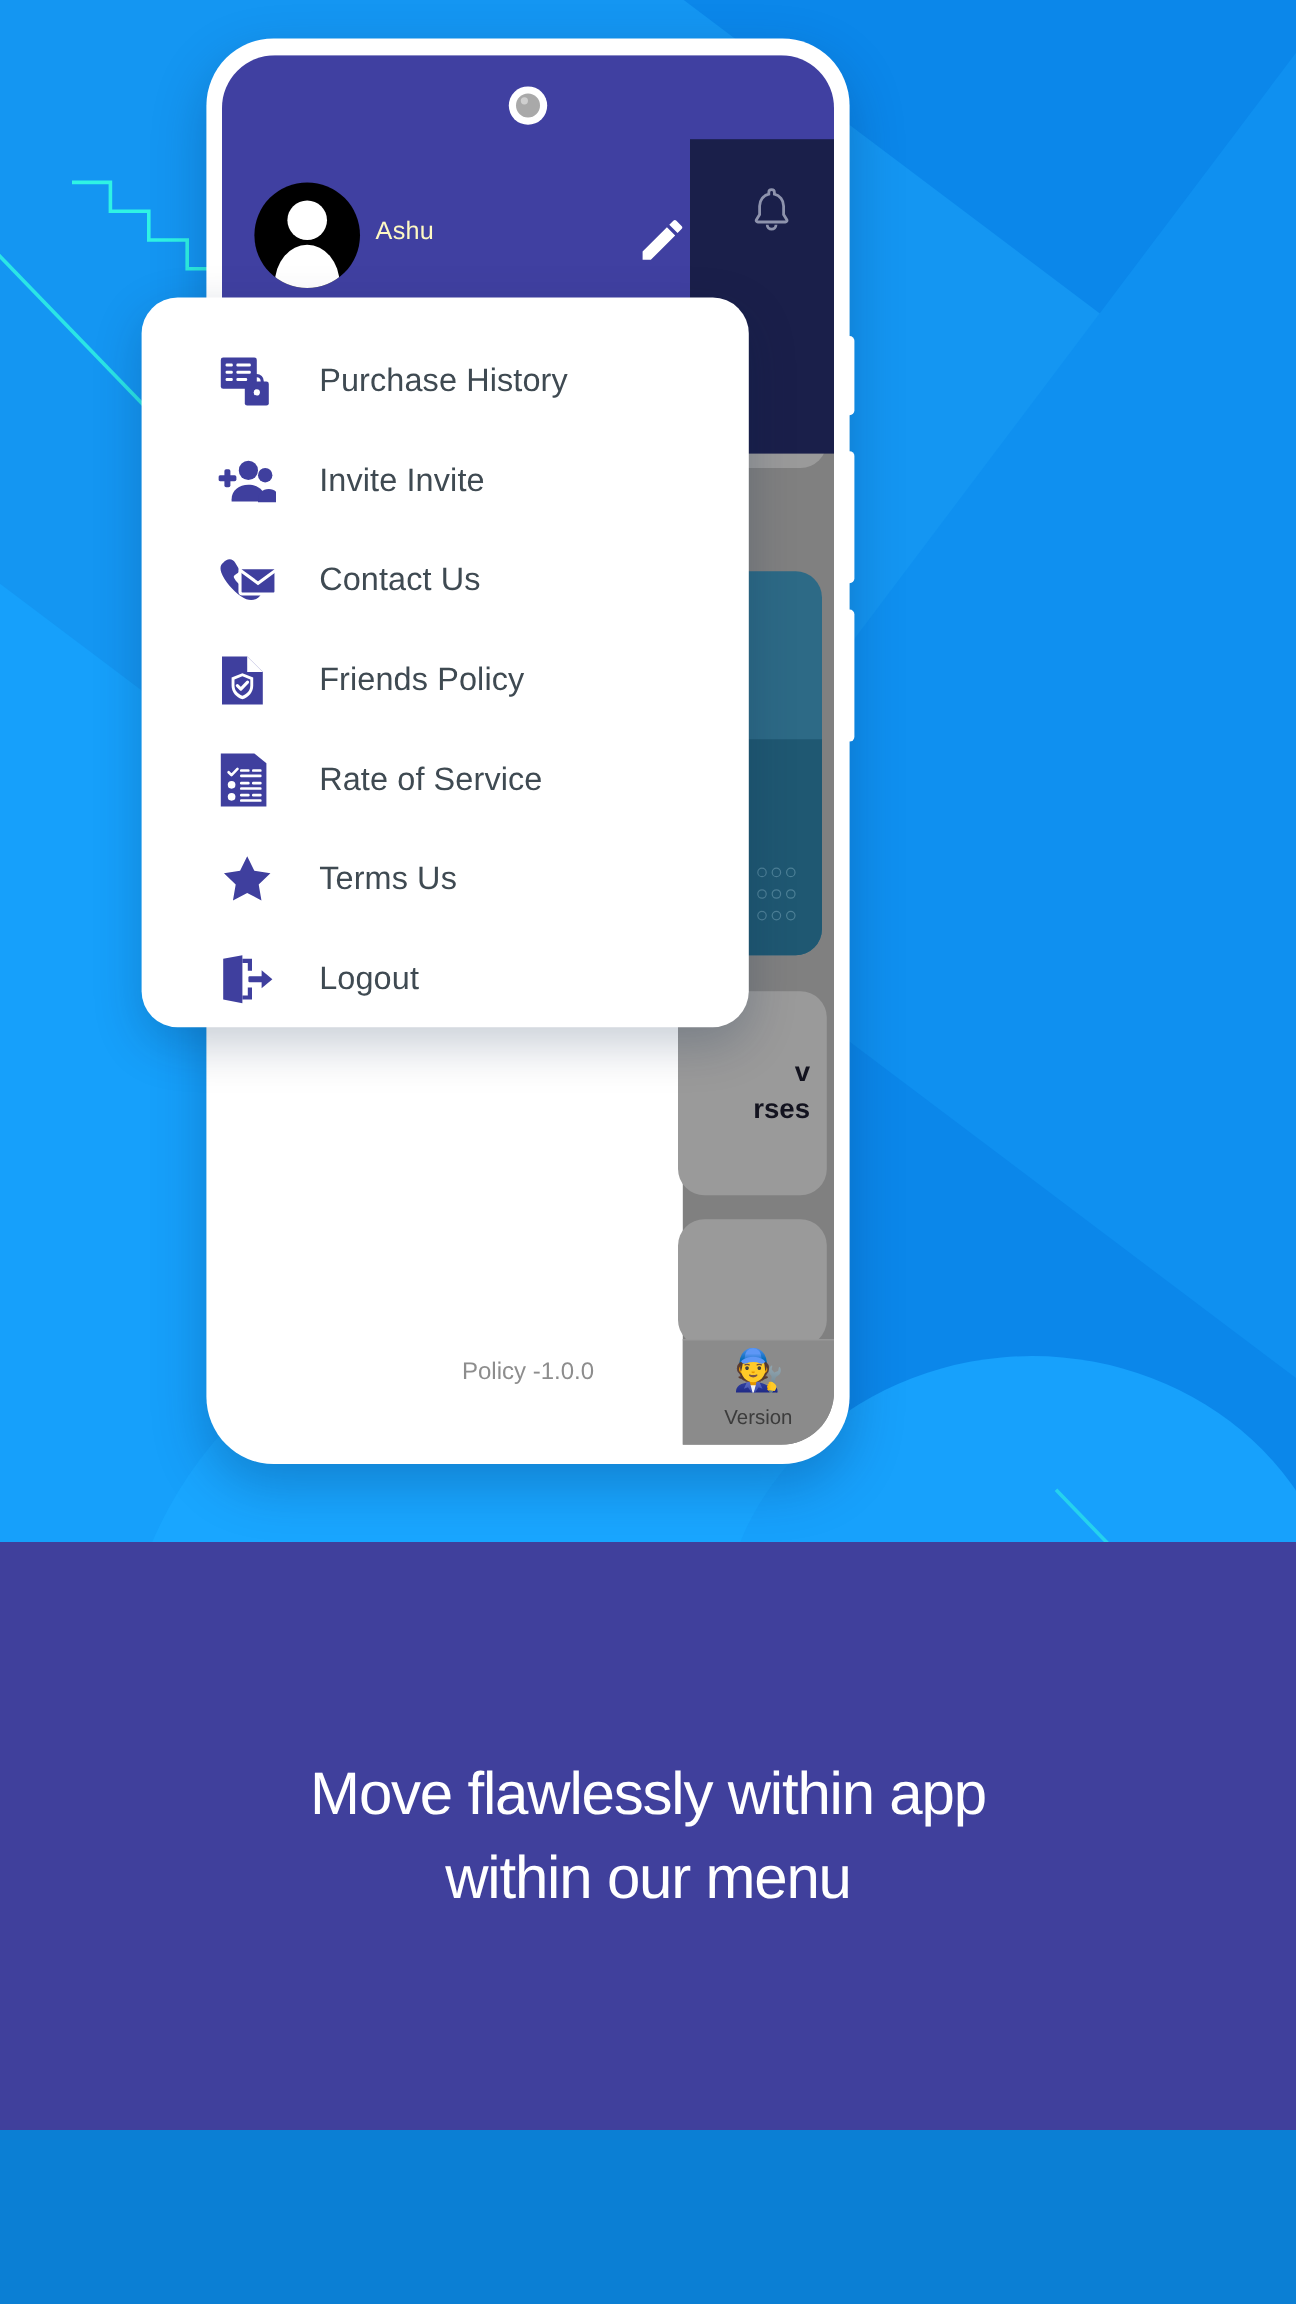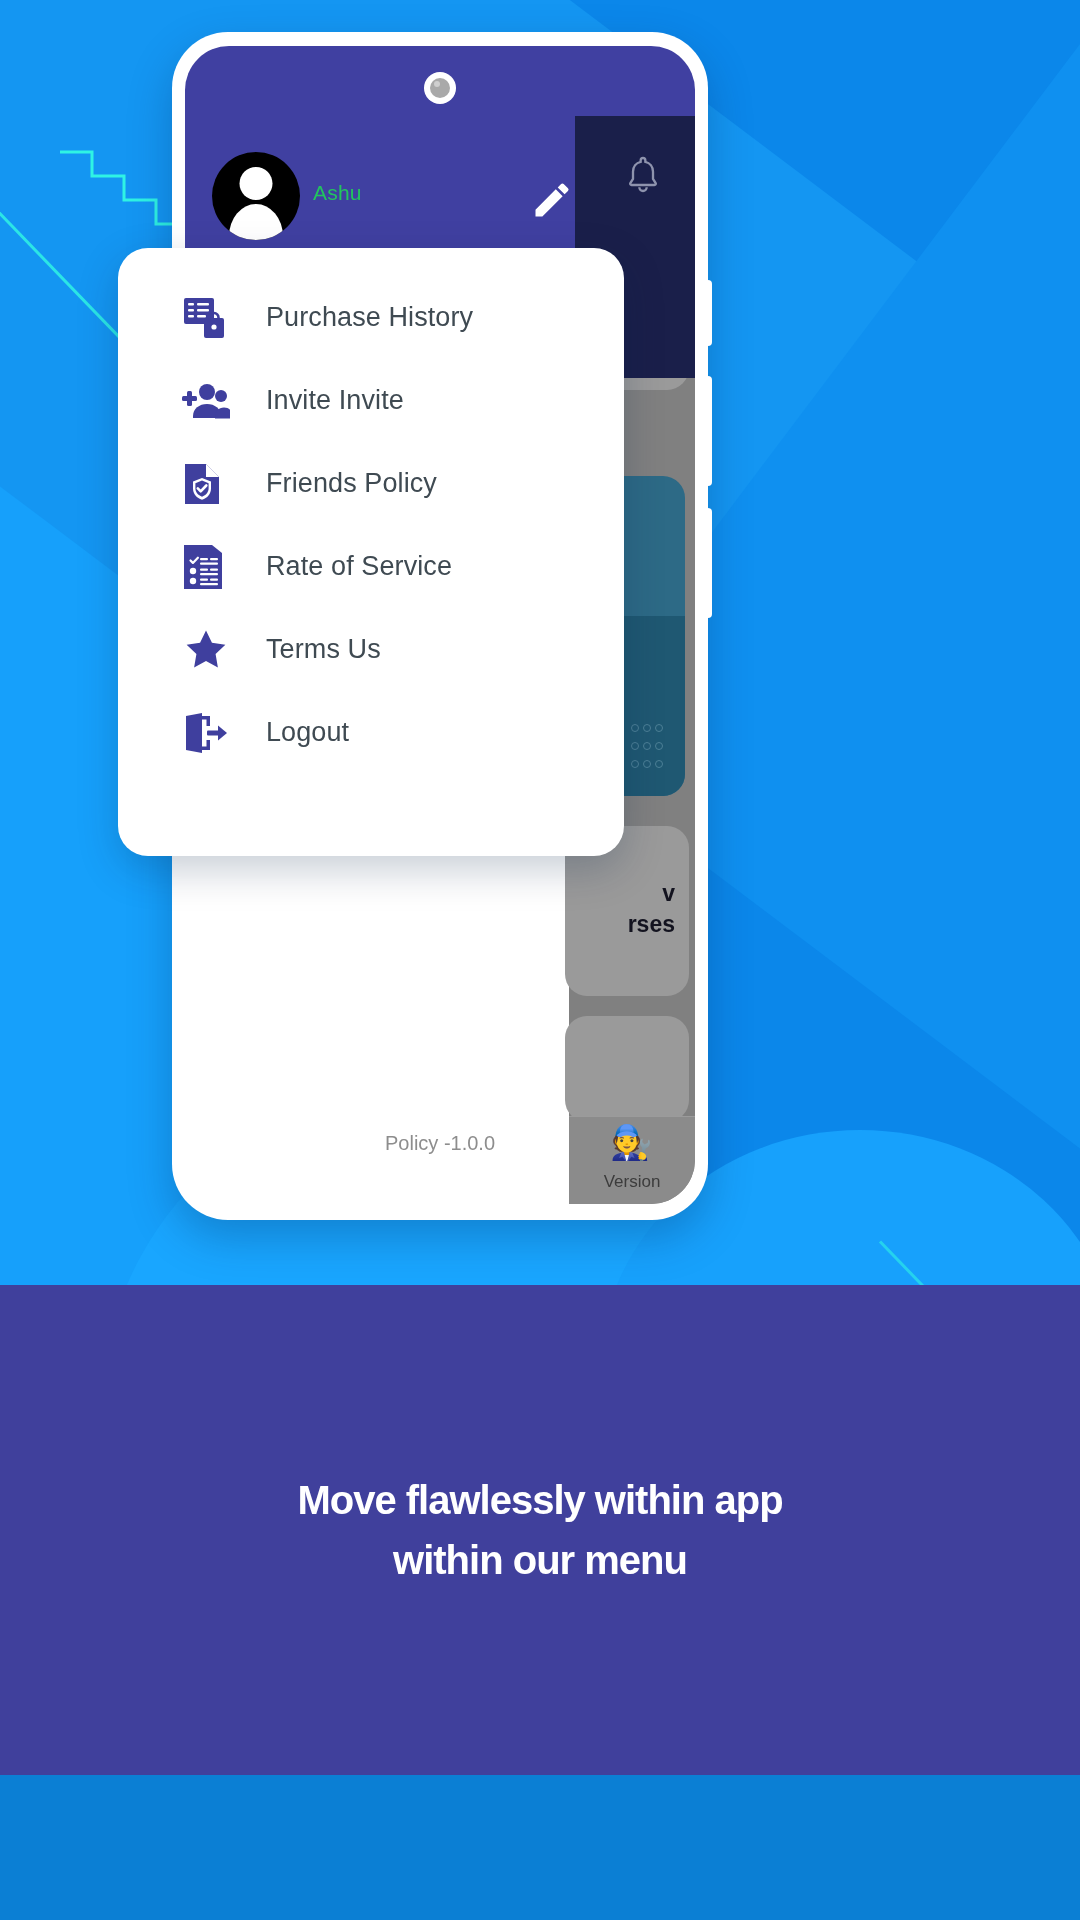"Ashu" .profile-name { color: #22c55e -> #fef9c3 }
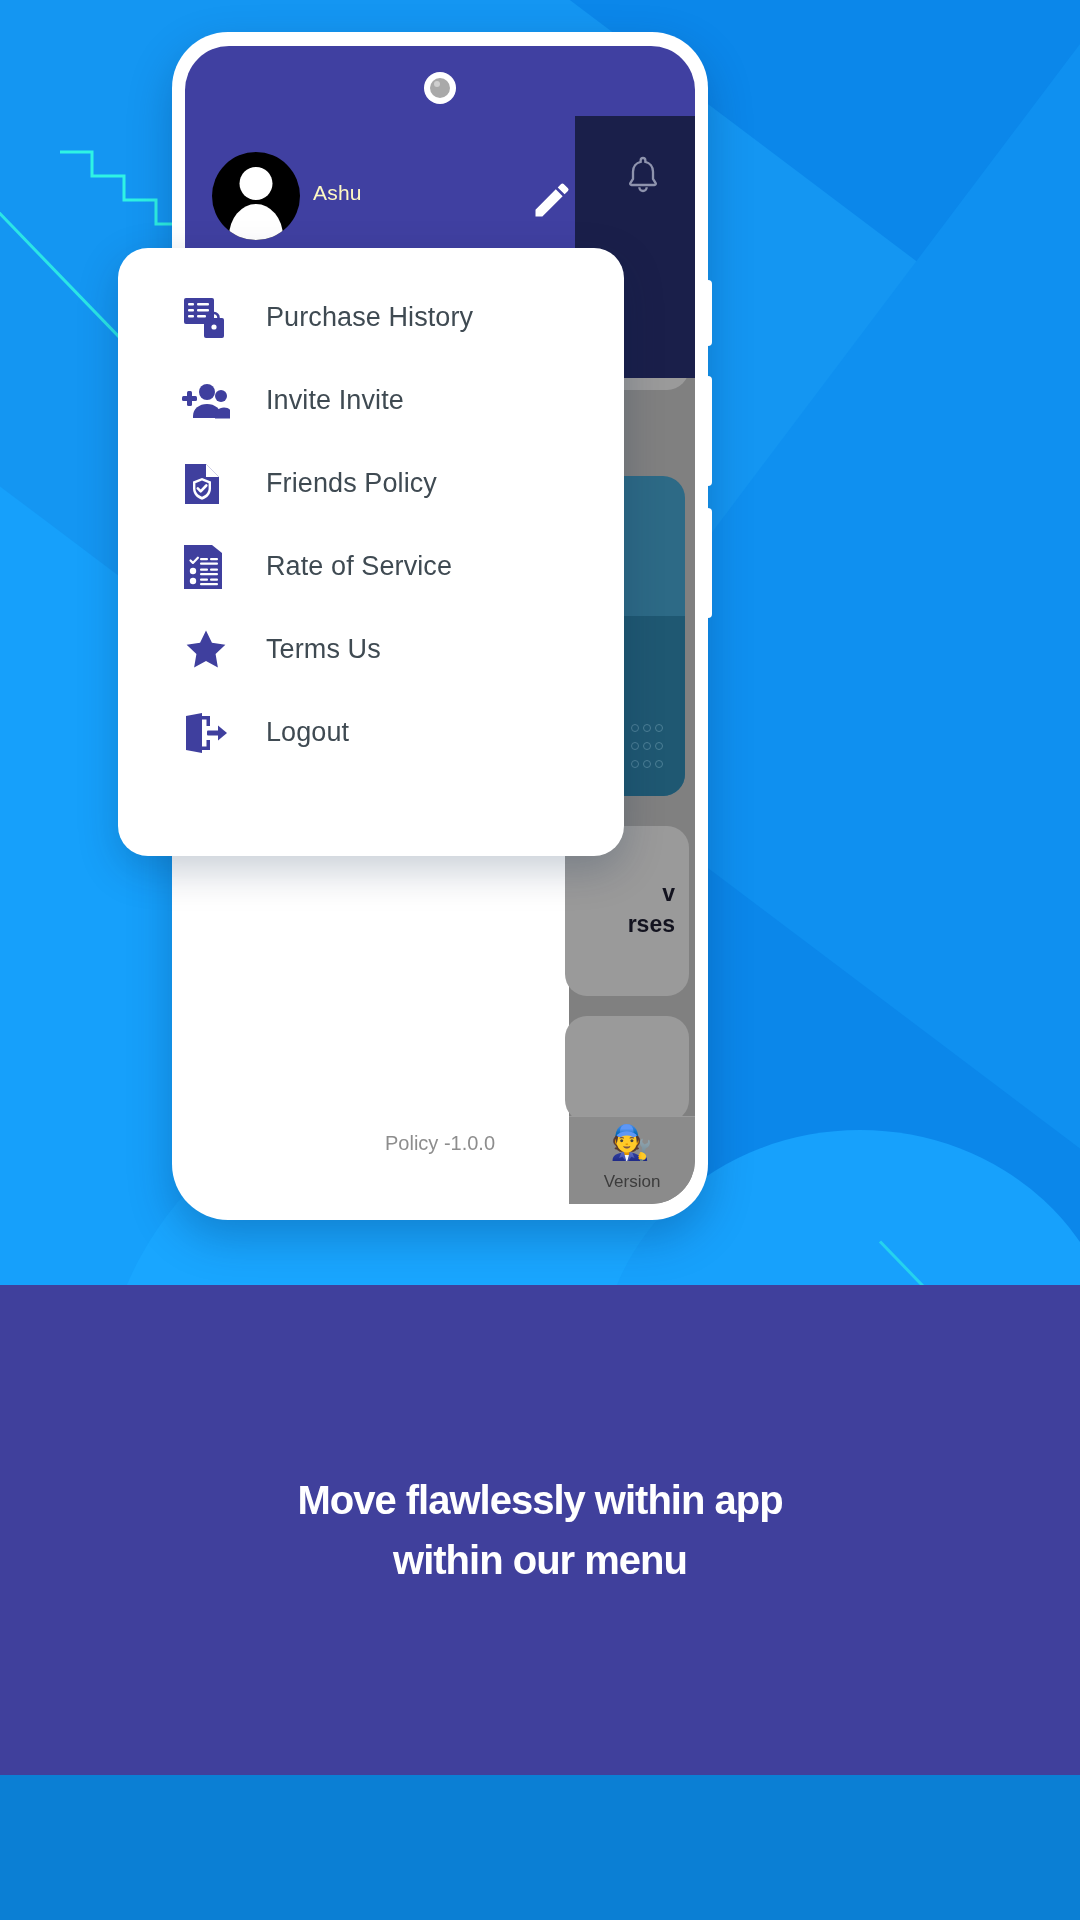"Contact Us" div.menu-item { html: none -> <div> <span> <svg> <path></path> <path></path> <path></path> </svg> </span> <span>Contact Us</span> </div> }
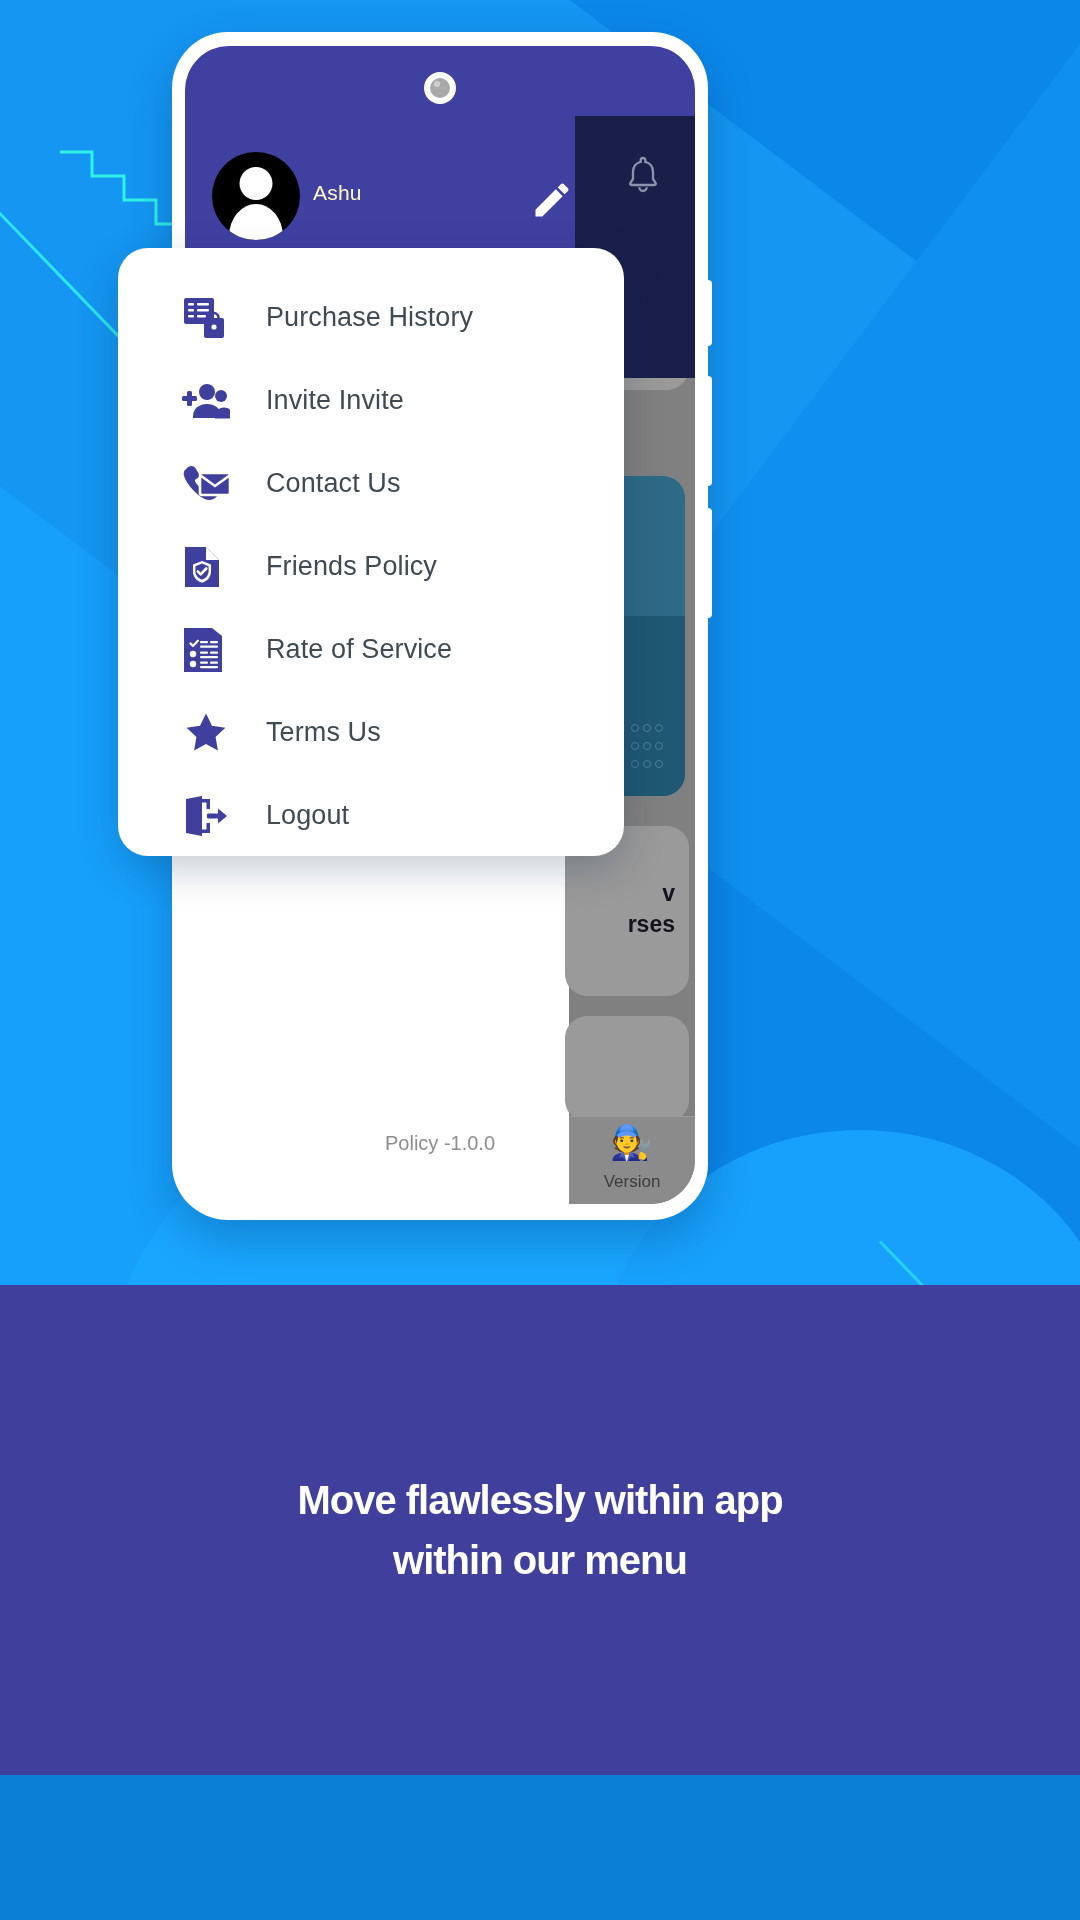"Move flawlessly within app" #caption div { font-size: 40px -> 50px; font-weight: bold -> normal }
